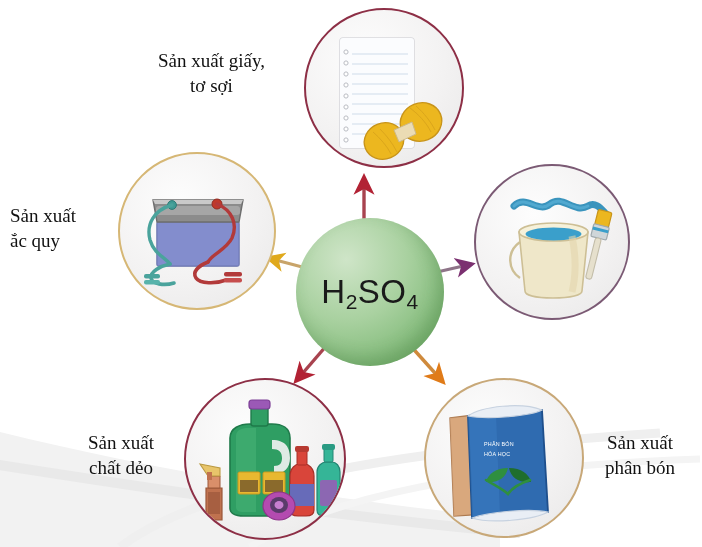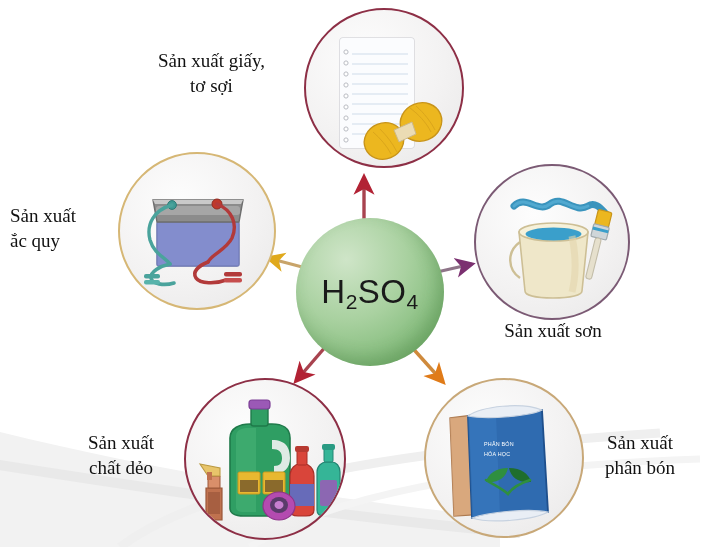"Sản xuất sơn" div.label { html: <div>Sản xuất sơn</div> -> none }
